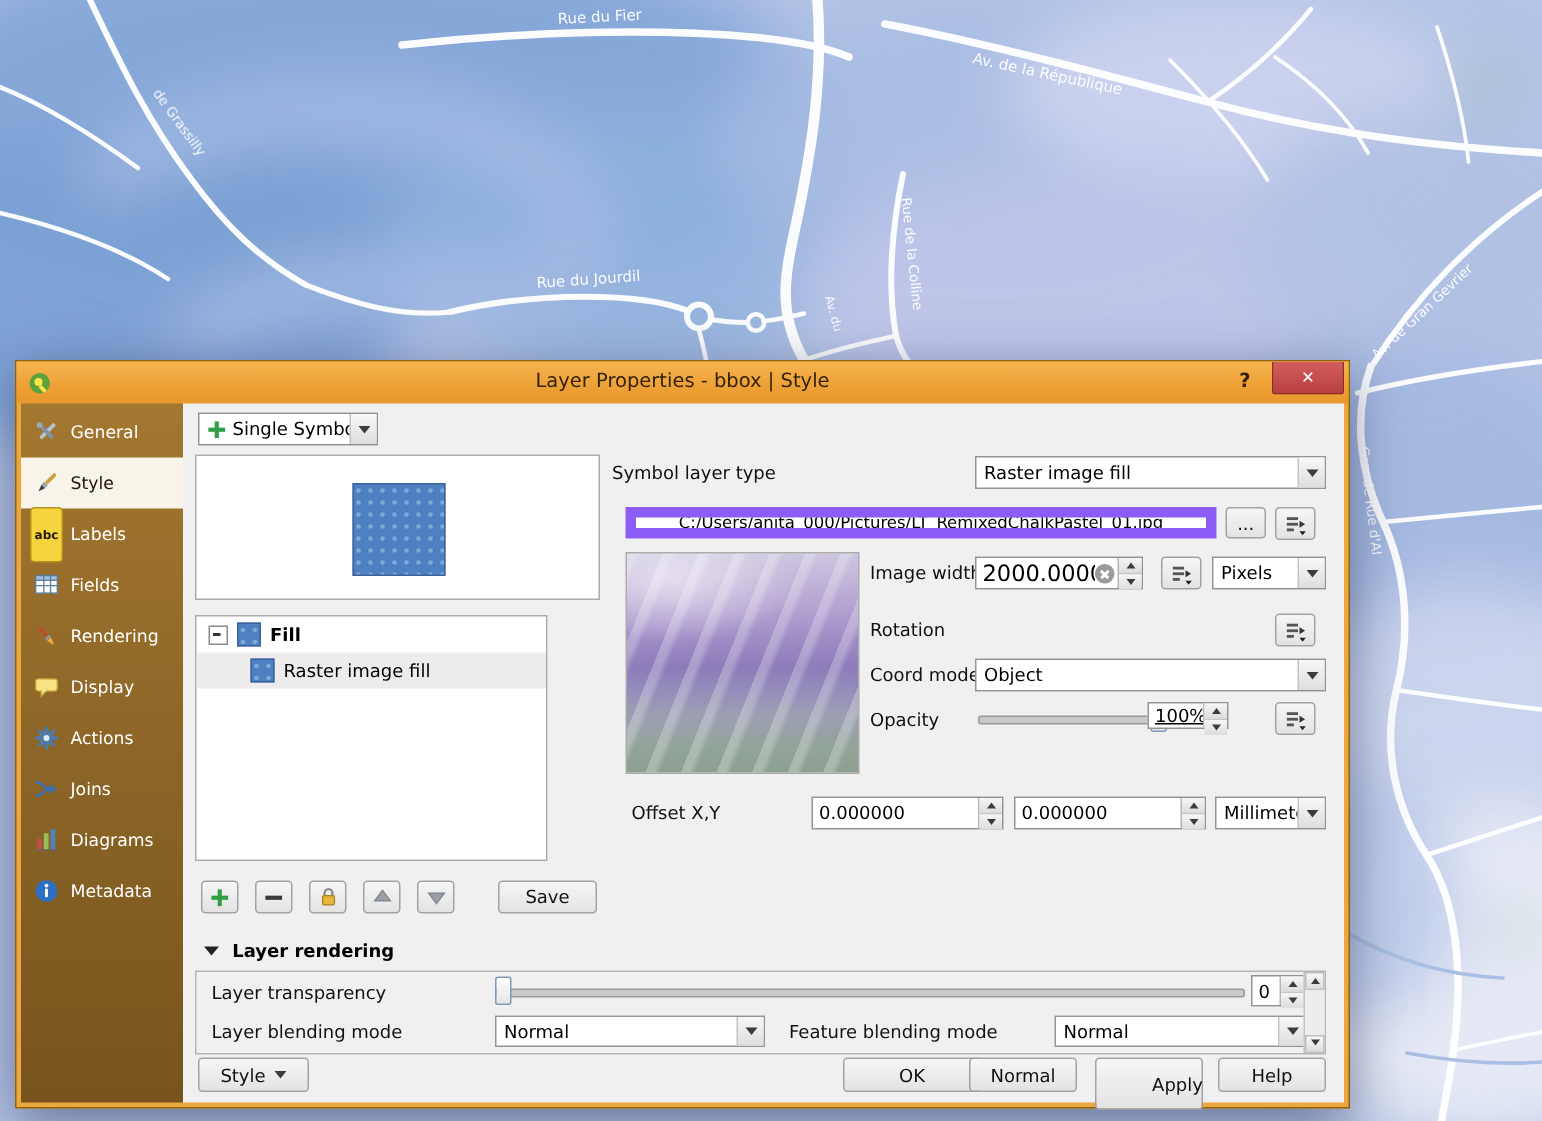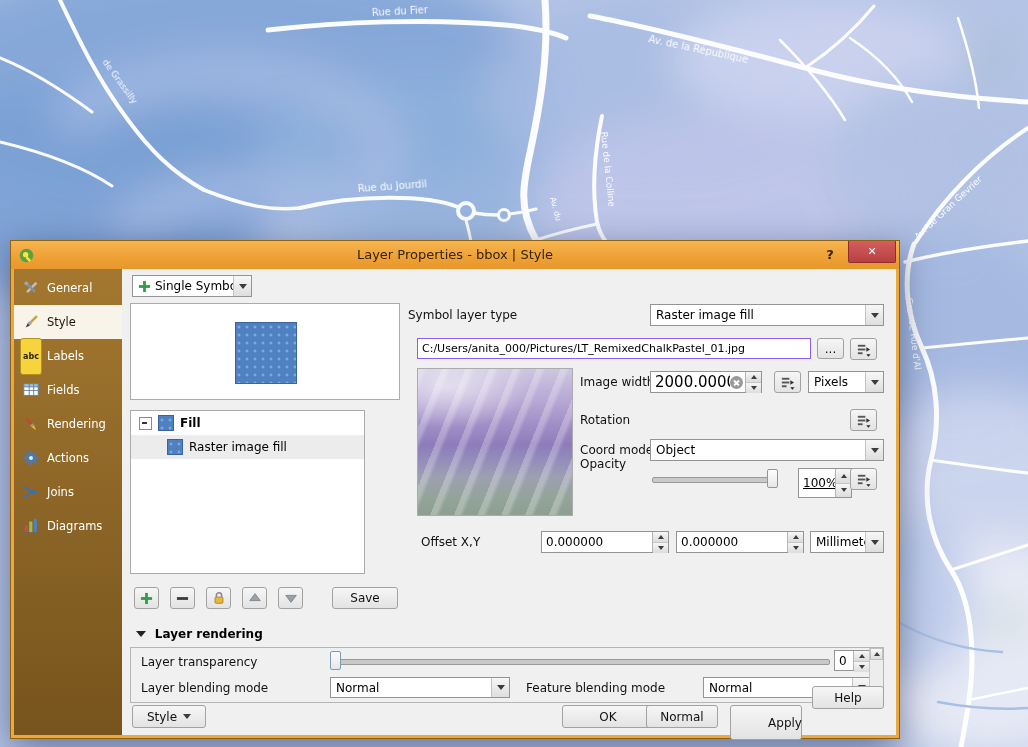"C:/Users/anita_000/Pictures/LT_RemixedCh" .field { border: 1px solid #8b5cf6 -> 7px solid #8b5cf6; justify-content: none -> center }
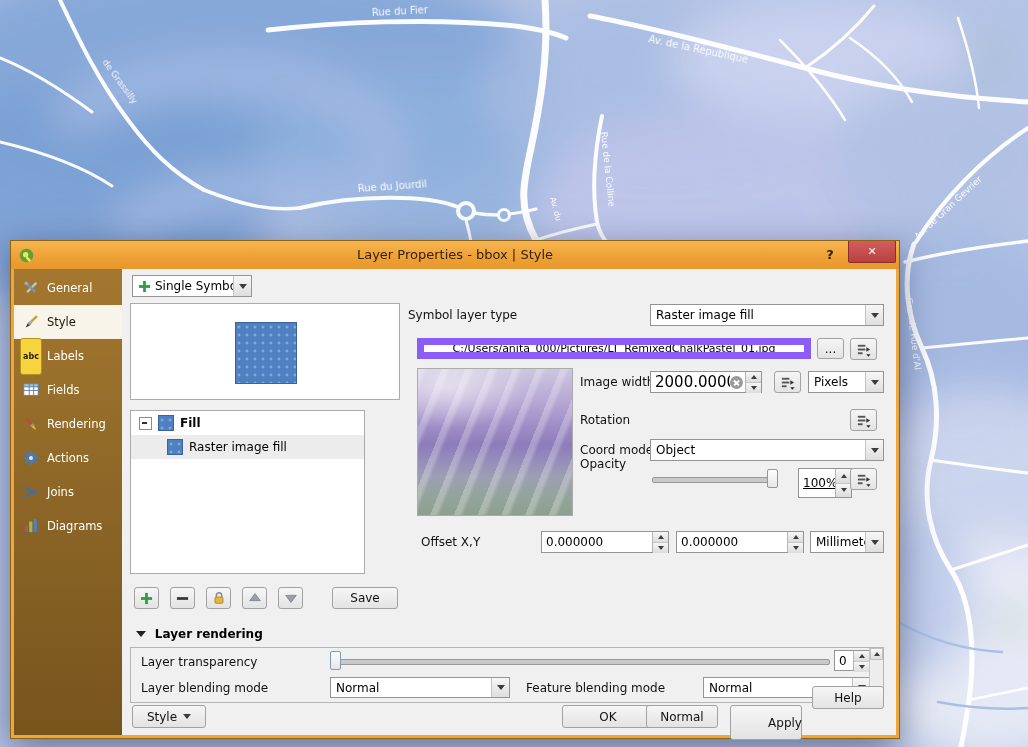"Display" div.side-item { html: none -> <div> <span> <svg> <path></path> </svg> </span> <span>Display</span> </div> }
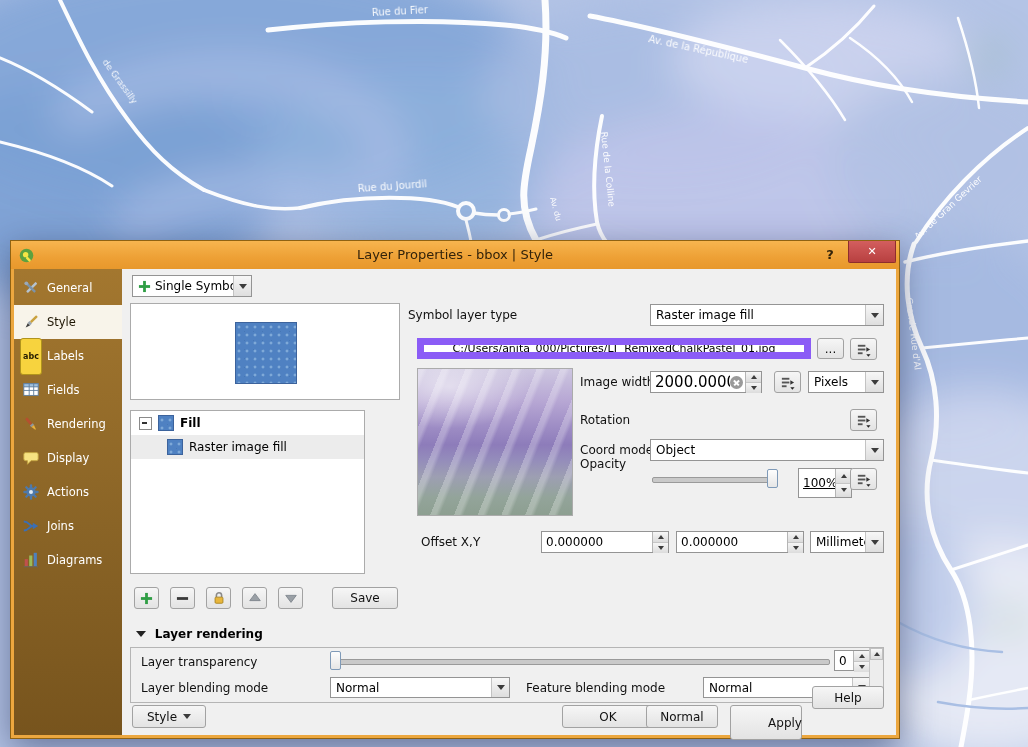"Opacity" span.lbl { top: 188px -> 204px }
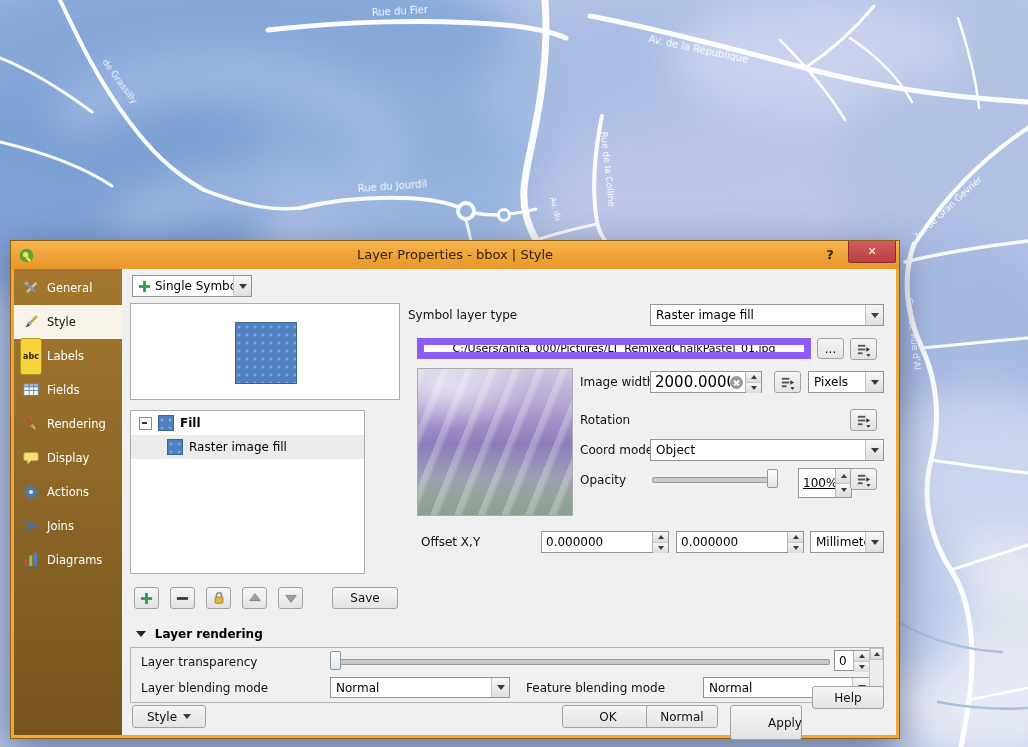"100%" div.spinbox { height: 30px -> 18px; left: 676px -> 643px }
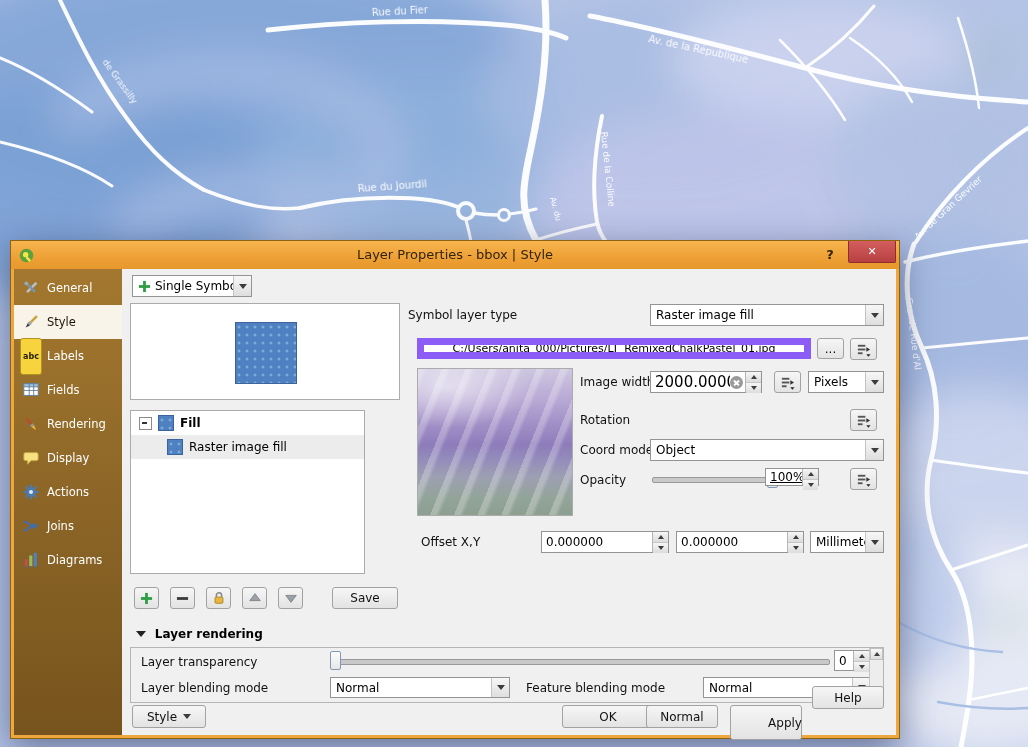"Metadata" div.side-item { html: none -> <div> <span> <svg> <circle></circle> <circle></circle> <rect></rect> </svg> </span> <span>Metadata</span> </div> }
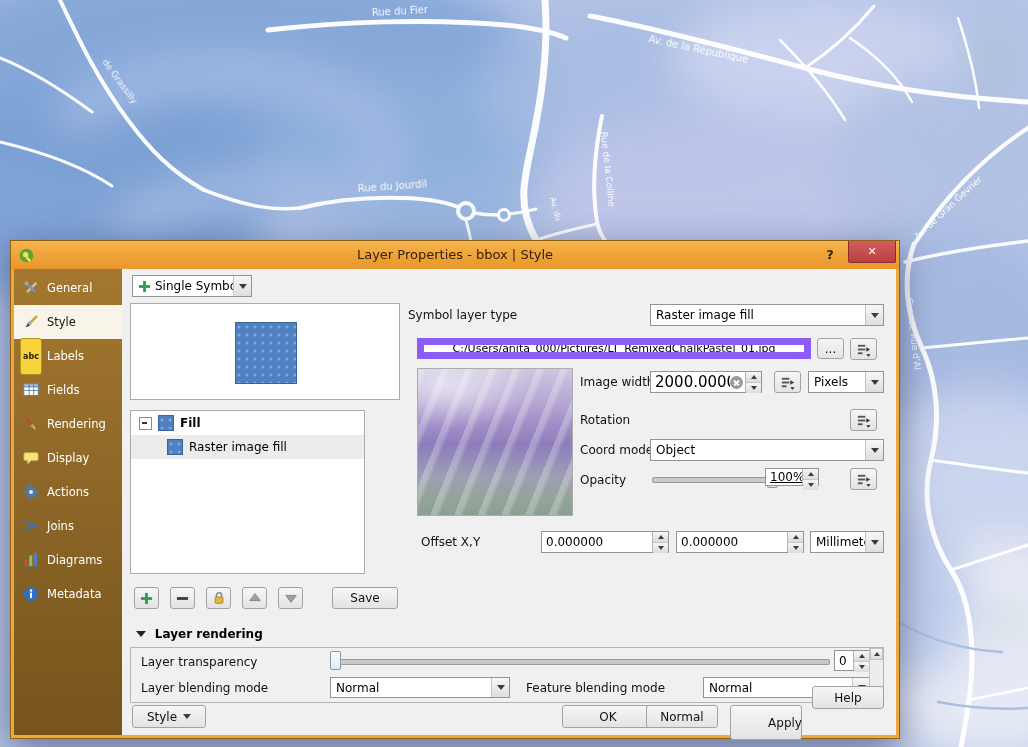"Help" div.btn { top: 417px -> 436px }
